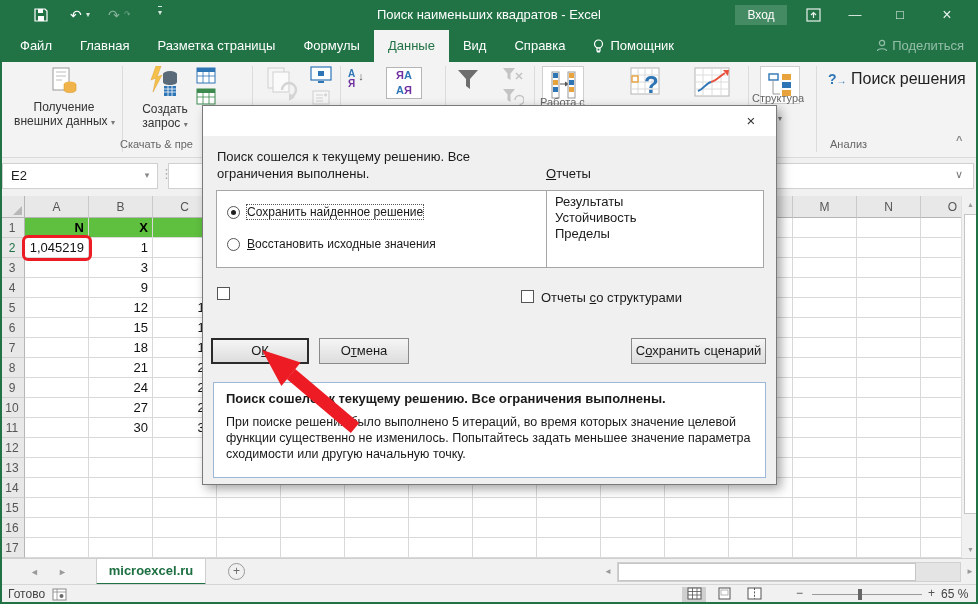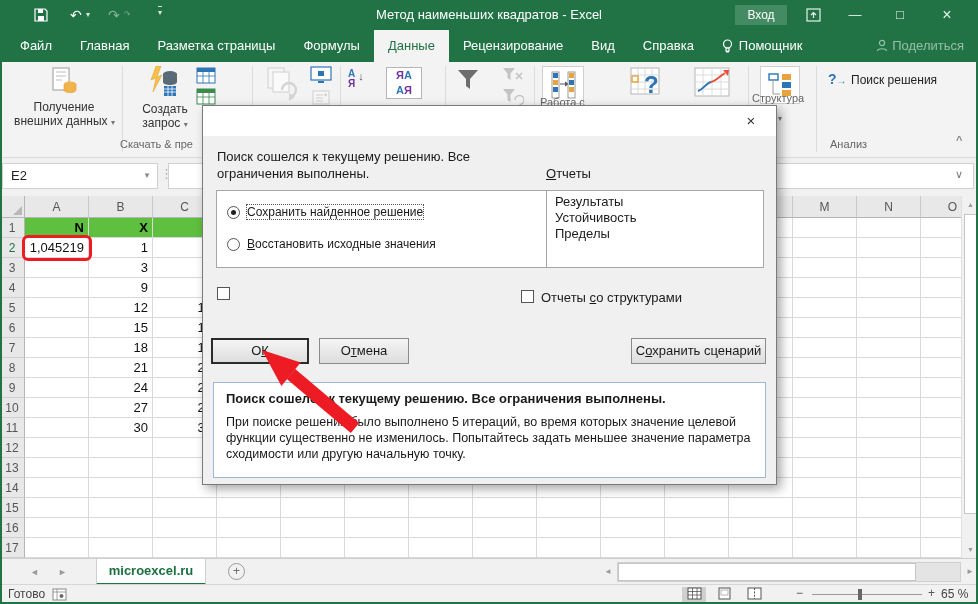"Метод наименьших квадратов - Excel" div.abs { text: Метод -> Поиск }
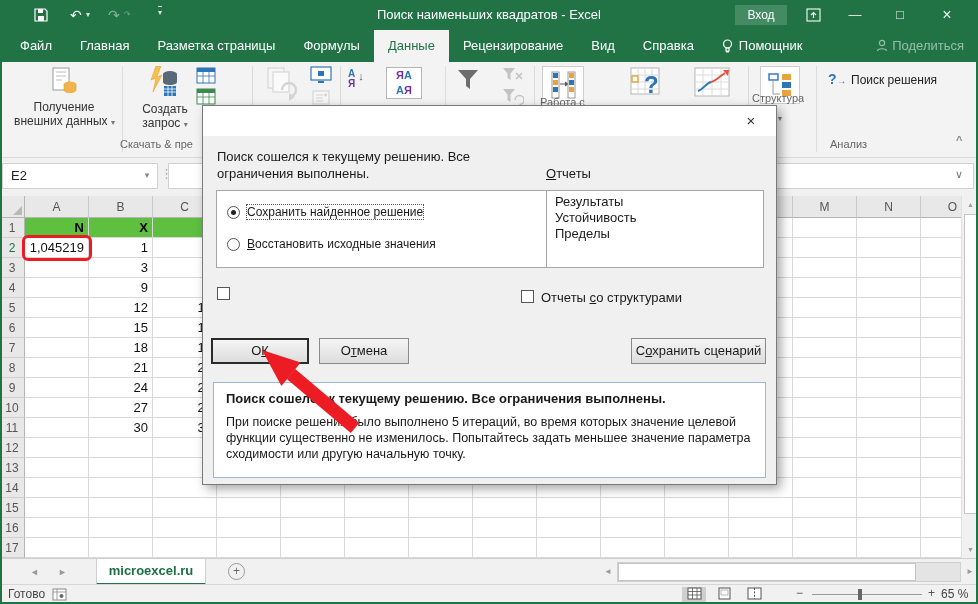"Рецензирование" span.rtab { html: <span>Рецензирование</span> -> none }
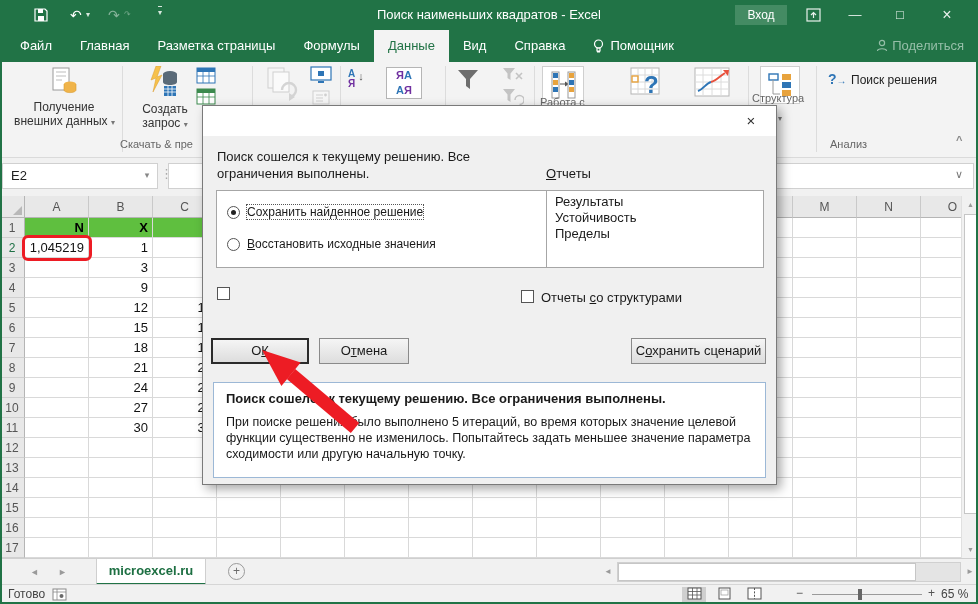"Поиск решения" span { font-size: 12px -> 16px }
